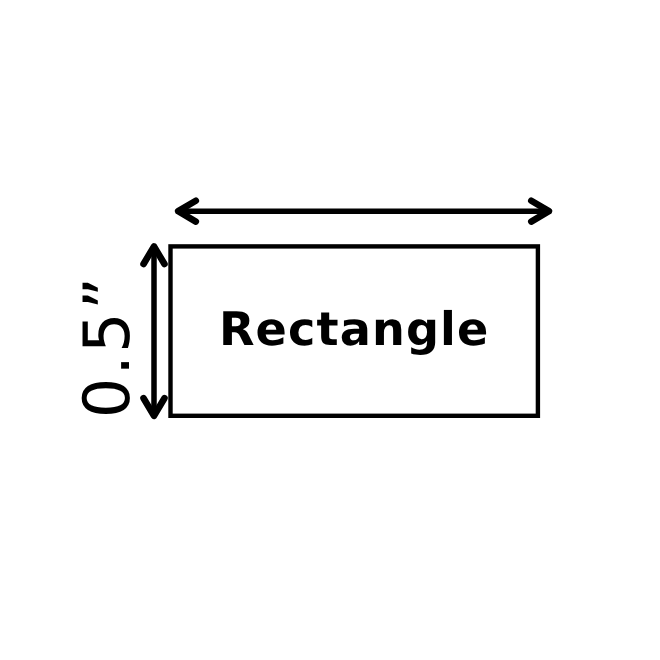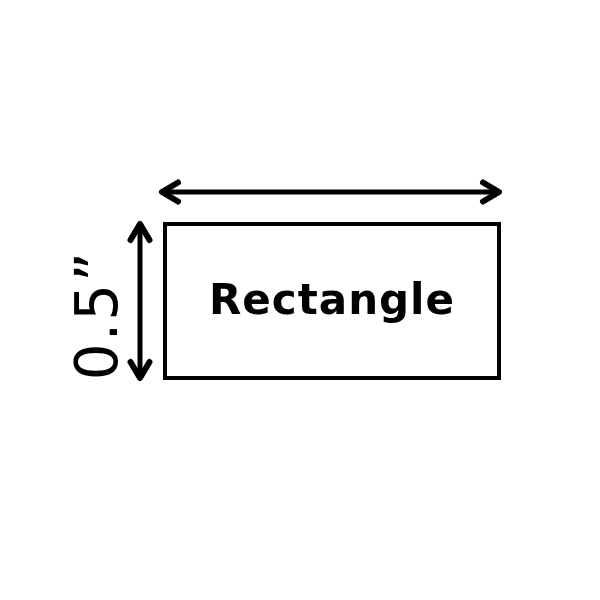"Rectangle" .shape-rect { left: 163px -> 153px }
